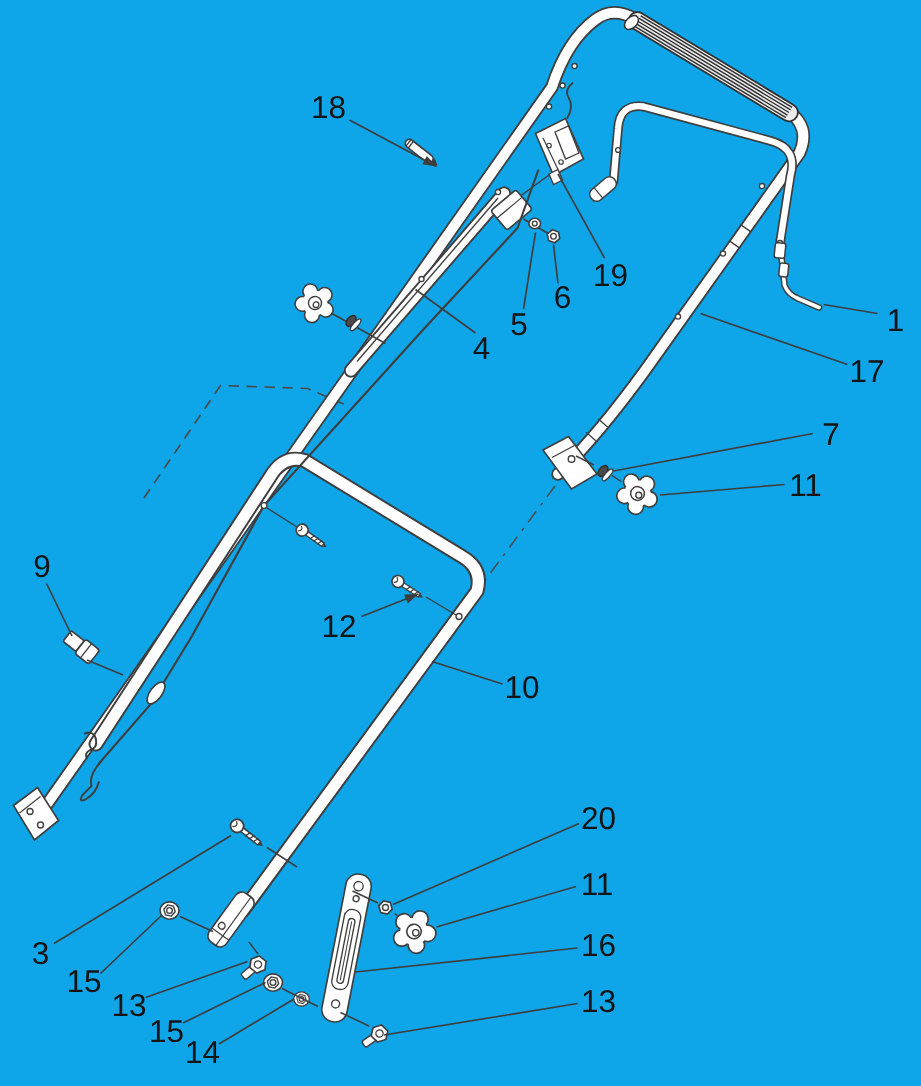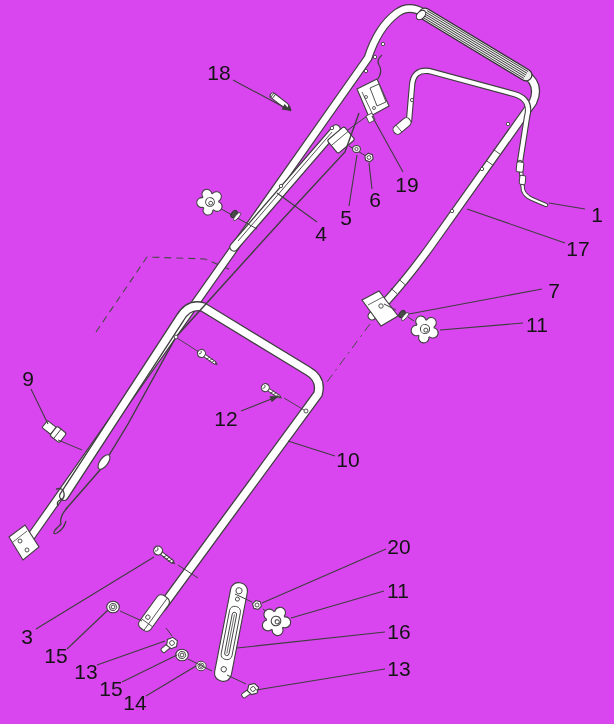"18" .stage { background: #d946ef -> #0ea5e9 }
